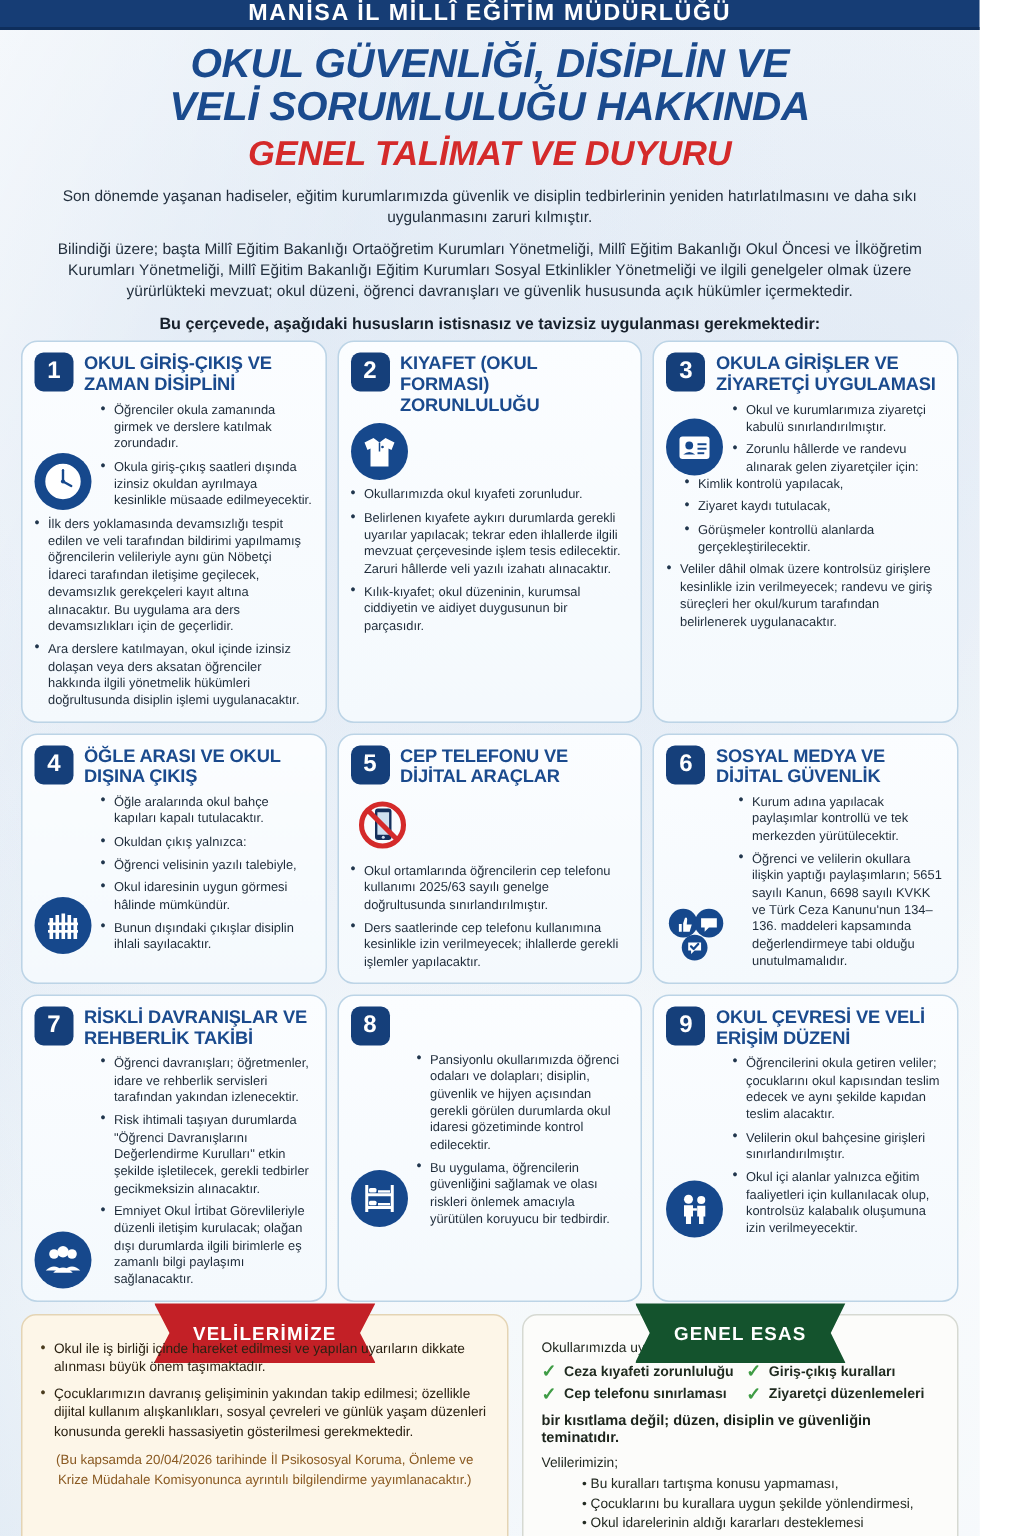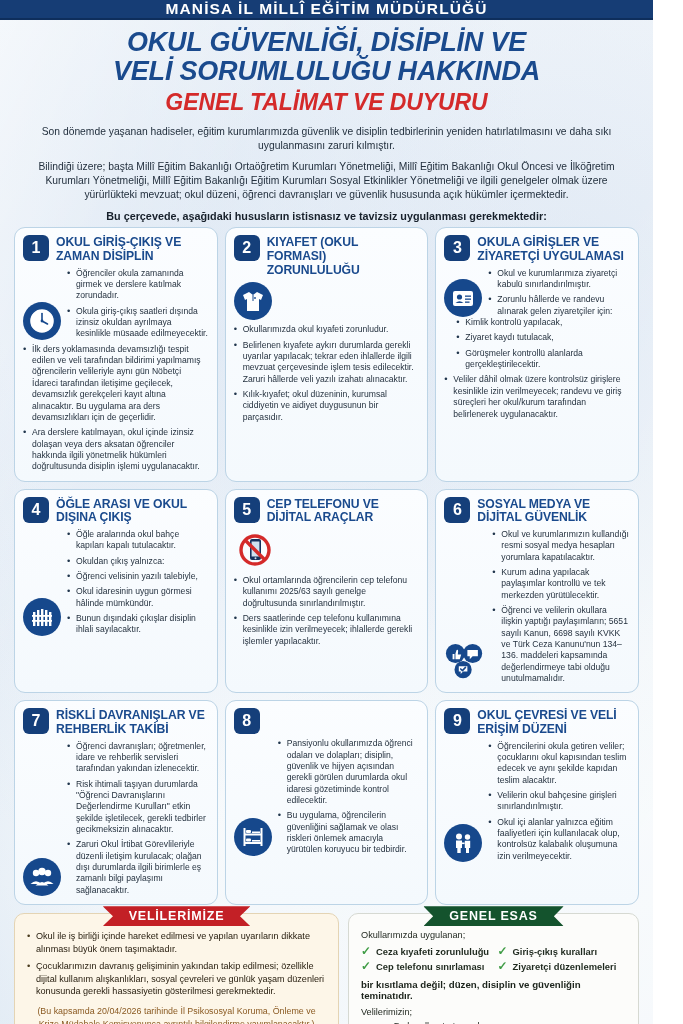"OKUL GİRİŞ-ÇIKIŞ VE ZAMAN DİSİPLİN" div.card-title { text: DİSİPLİN -> DİSİPLİNİ }
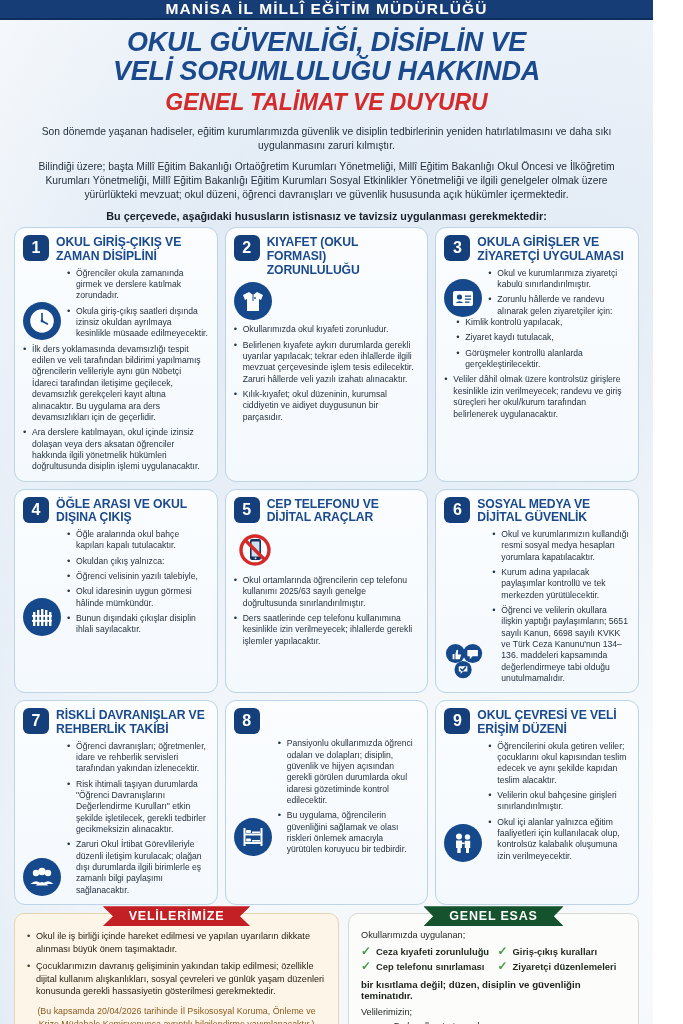"Okul ve kurumlarımızın kullandığı resmi" li { html: <li>Okul ve kurumlarımızın kullandığı resmi sosyal medya hesapları yorumlara kapatılacaktır.</li> -> none }
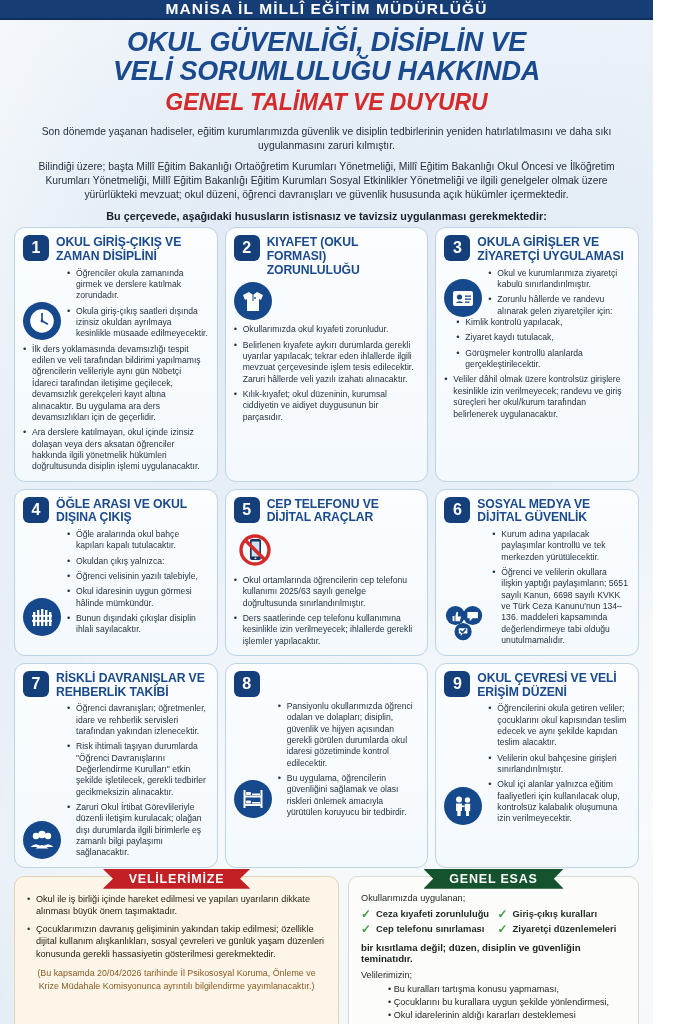"Zaruri Okul İrtibat Görevlileriyle" li { text: Zaruri -> Emniyet }
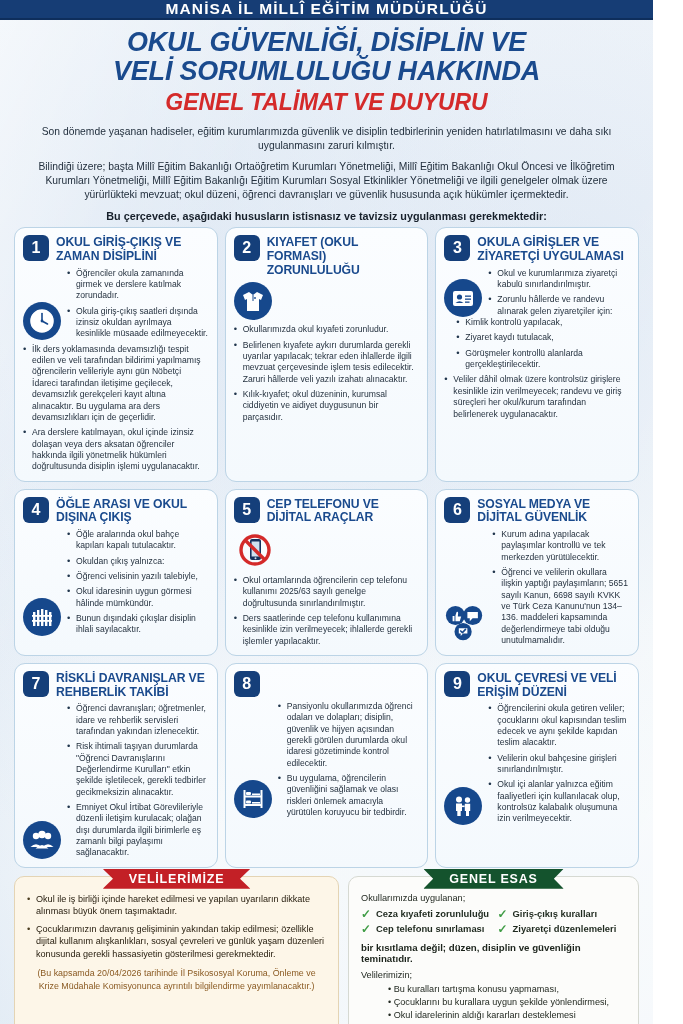"VELİLERİMİZE" .ribbon { padding: 3px 26px -> 13px 26px }
